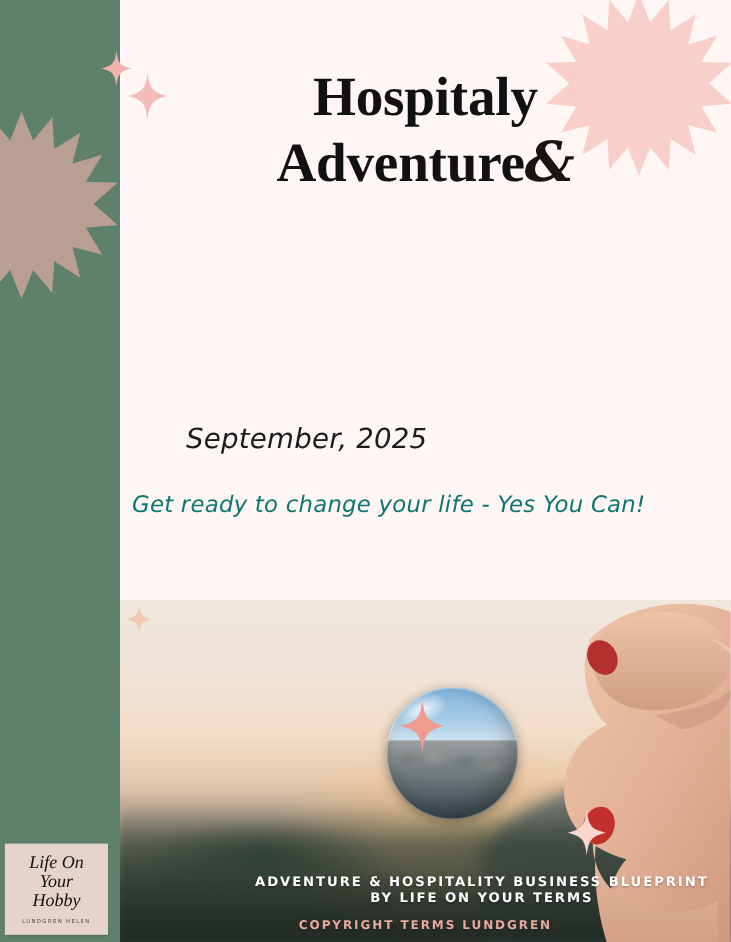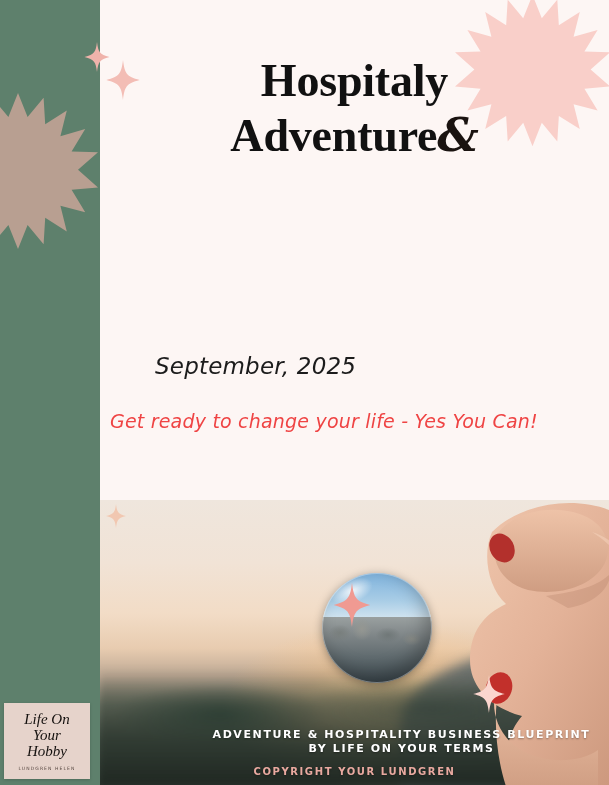"Get ready to change your" .tagline { color: #ef4444 -> #0f766e }
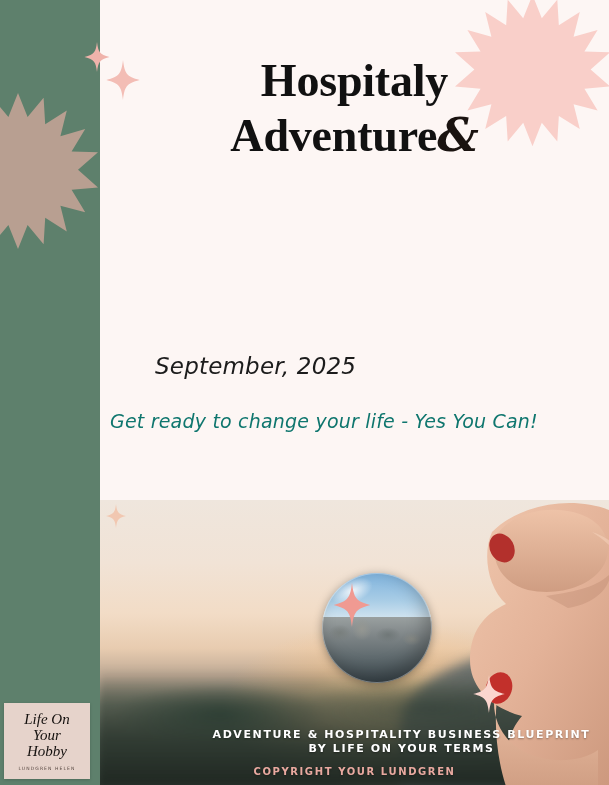"COPYRIGHT YOUR LUNDGREN" div.footer-copy { text: YOUR -> TERMS }
